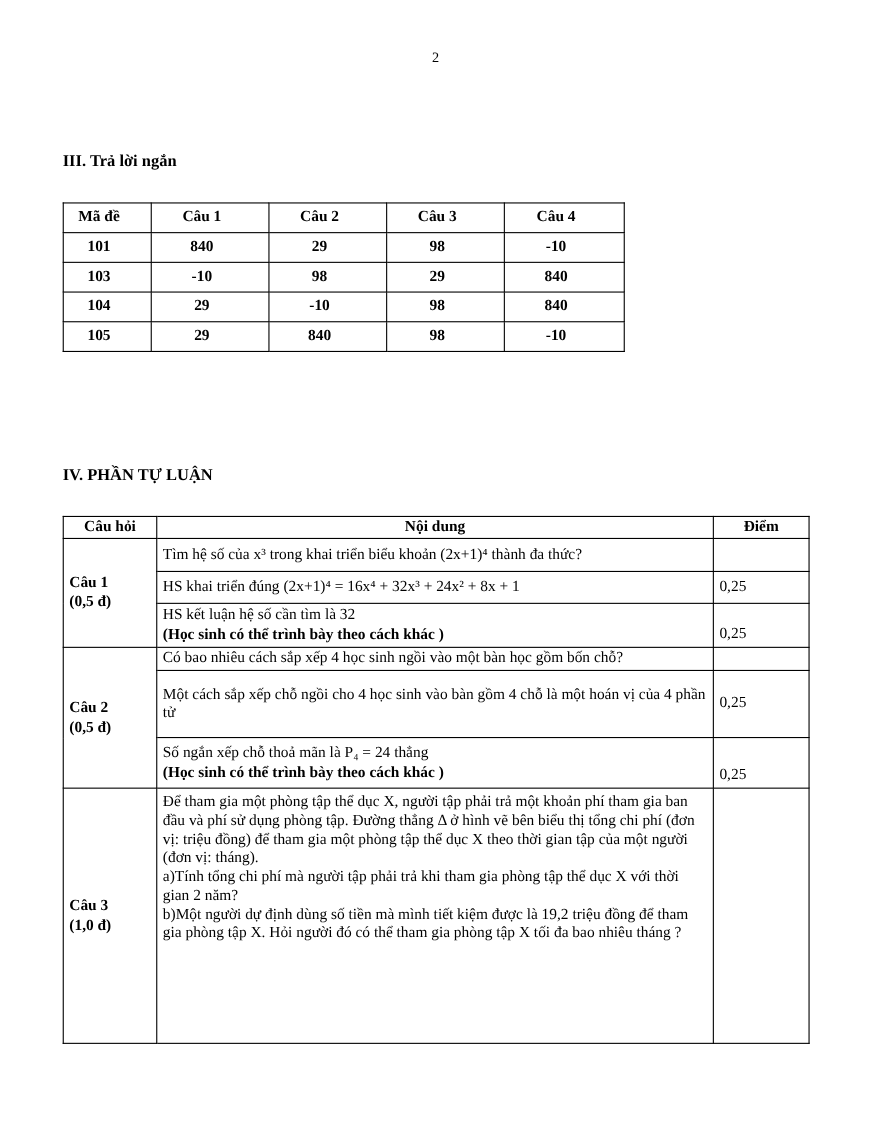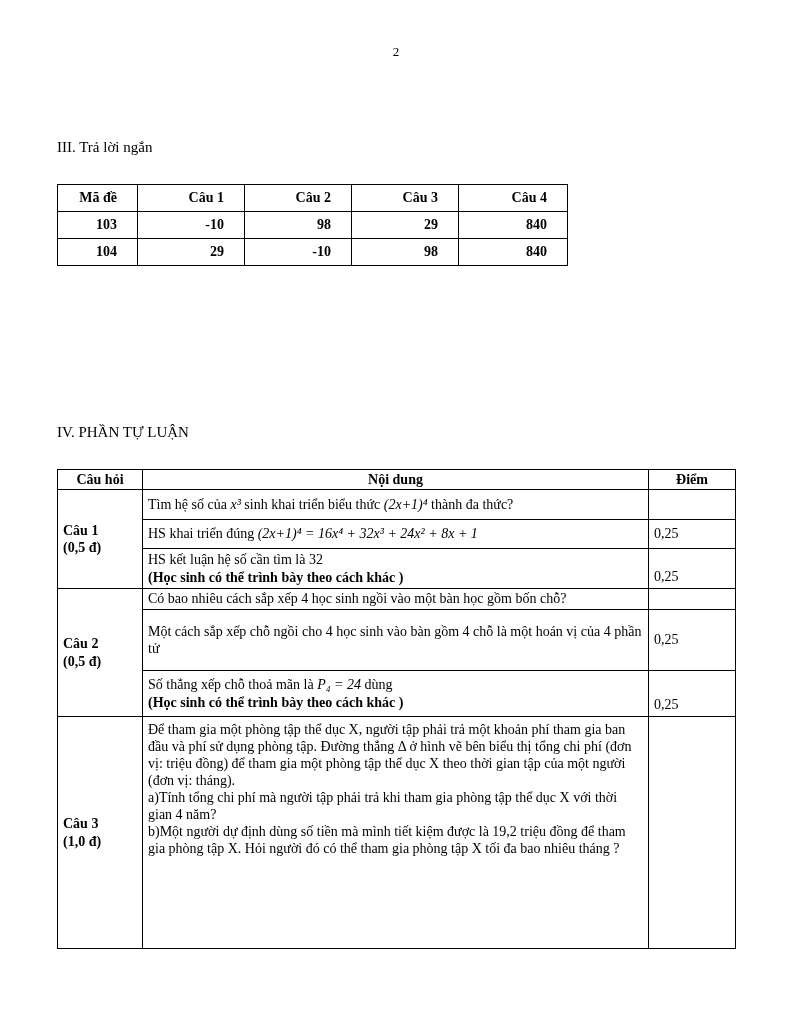"III. Trả lời ngắn" .sec-title { font-weight: 400 -> 700 }
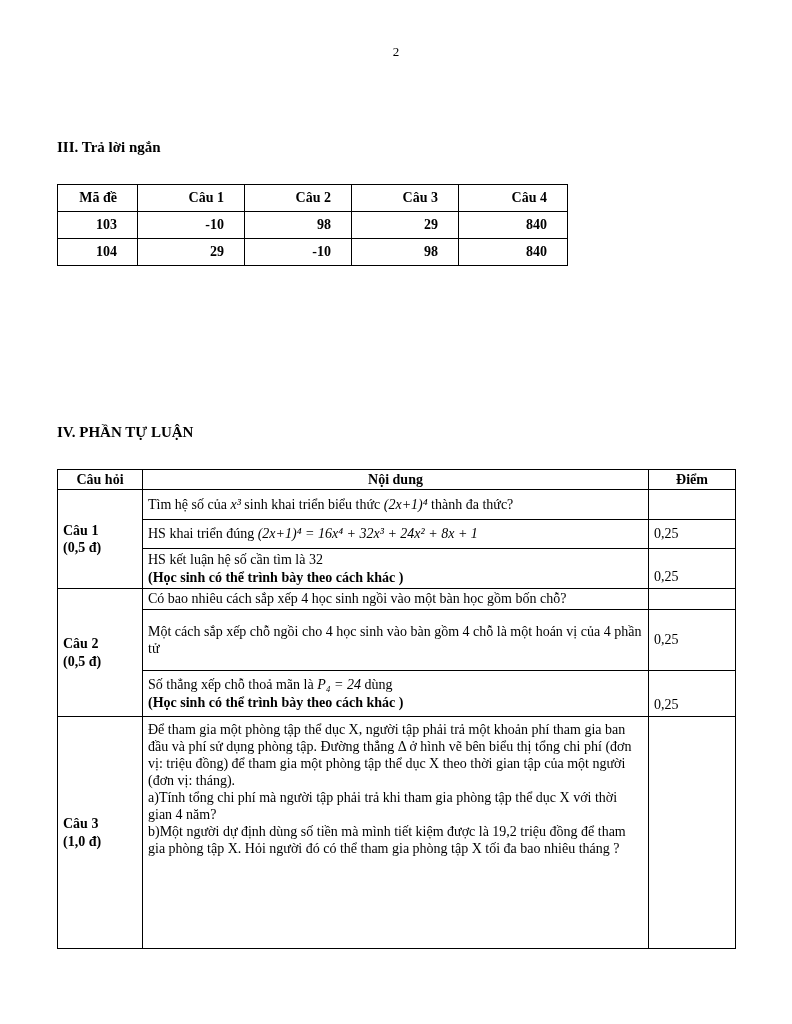"Mã đề" .t3 td { text-align: right -> center }
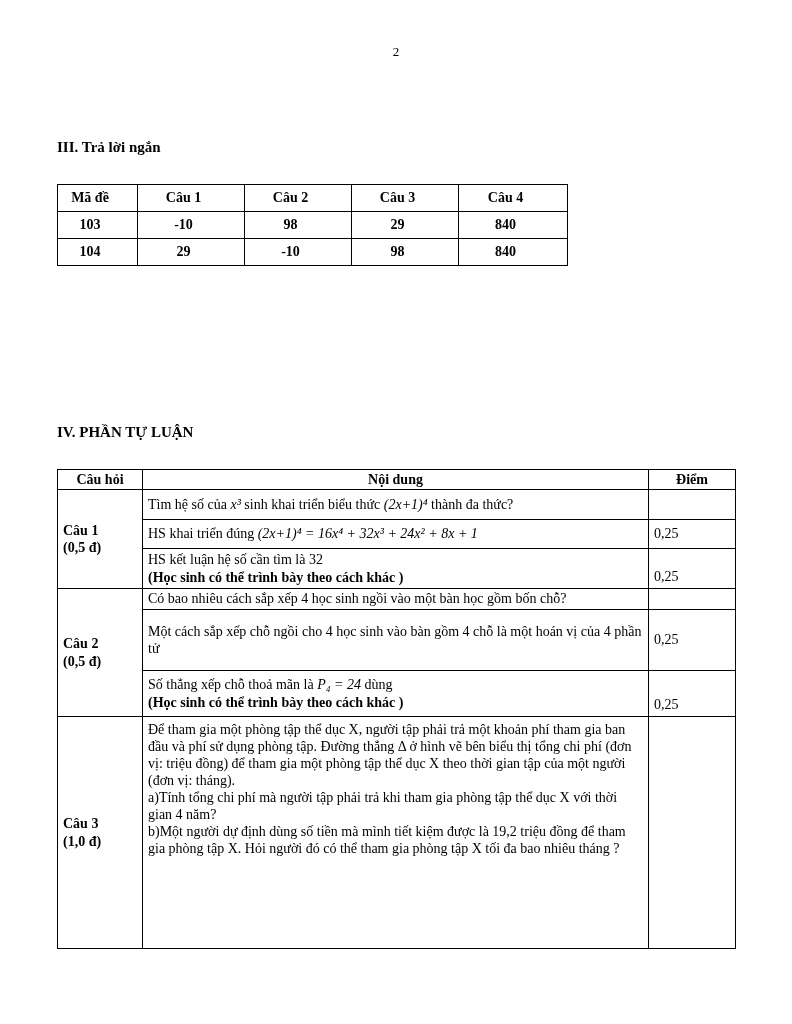"101" tr { html: none -> <tr> <td>101</td> <td>840</td> <td>29</td> <td>98</td> <td>-10</td> </tr> }
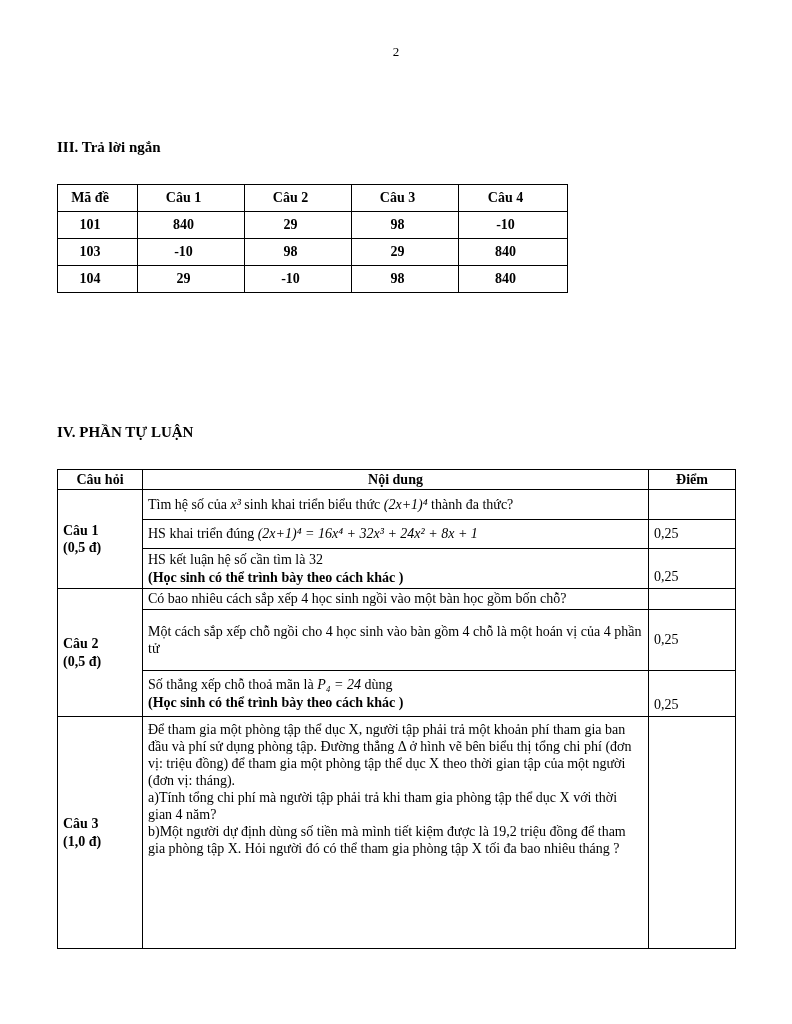"105" tr { html: none -> <tr> <td>105</td> <td>29</td> <td>840</td> <td>98</td> <td>-10</td> </tr> }
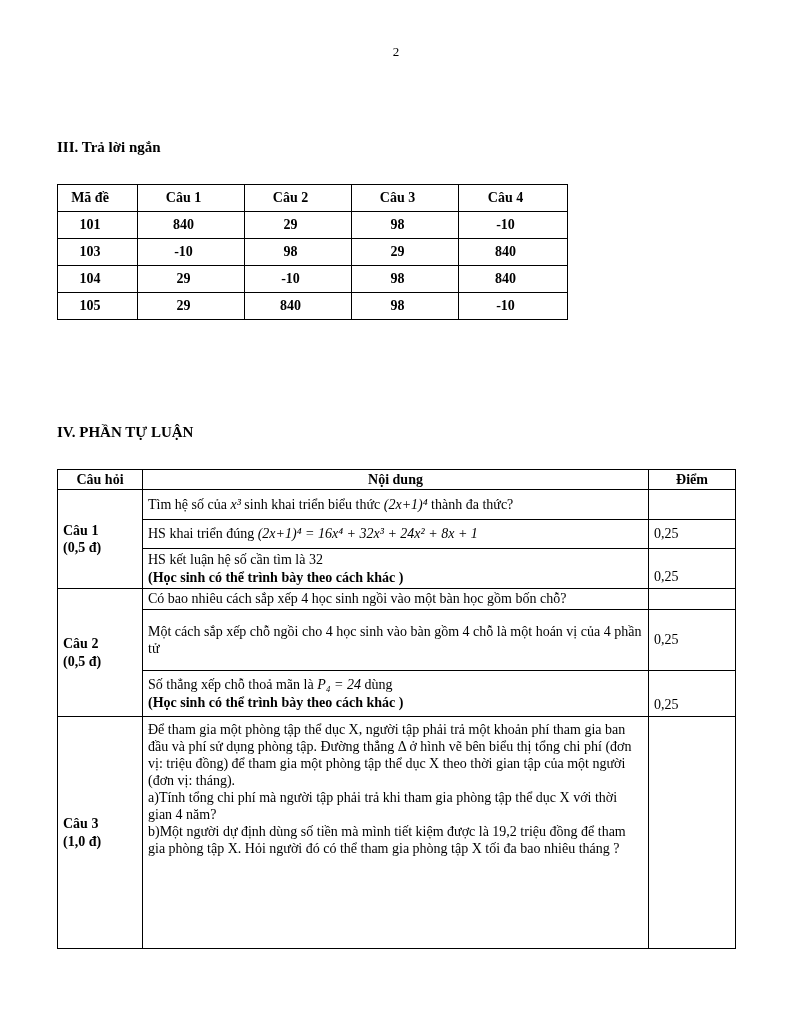"x³" .math { font-style: italic -> none }
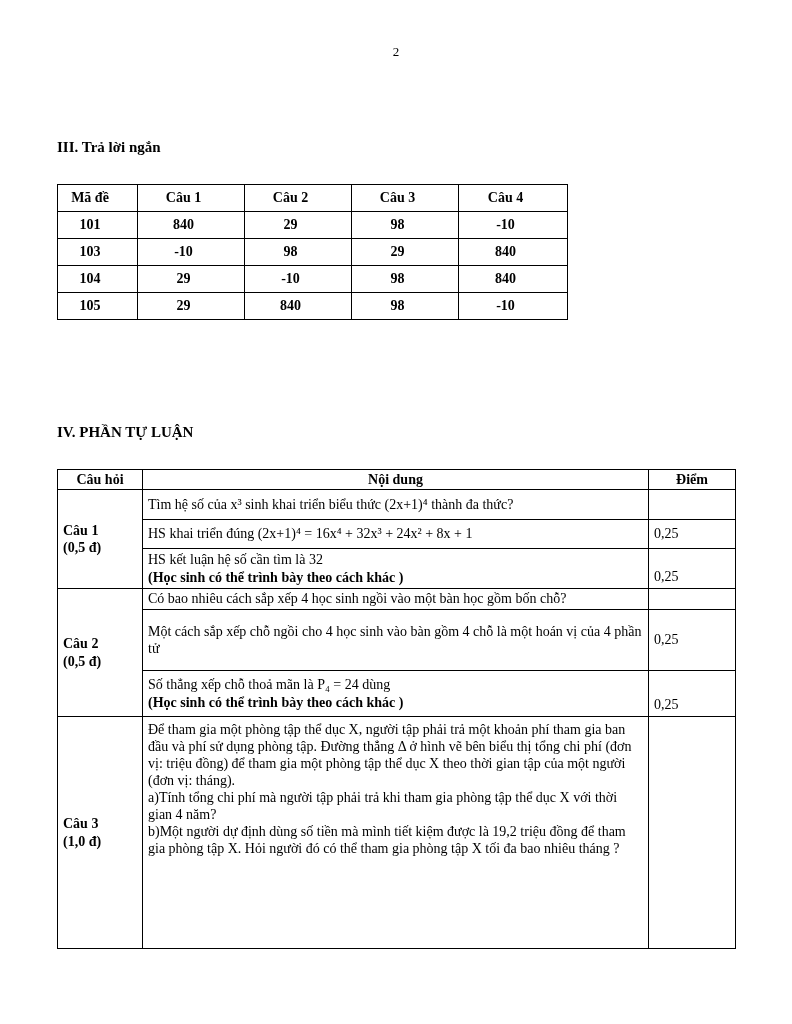"sinh khai triển biểu thức" span { text: sinh khai triển biểu thức -> trong khai triển biểu khoản }
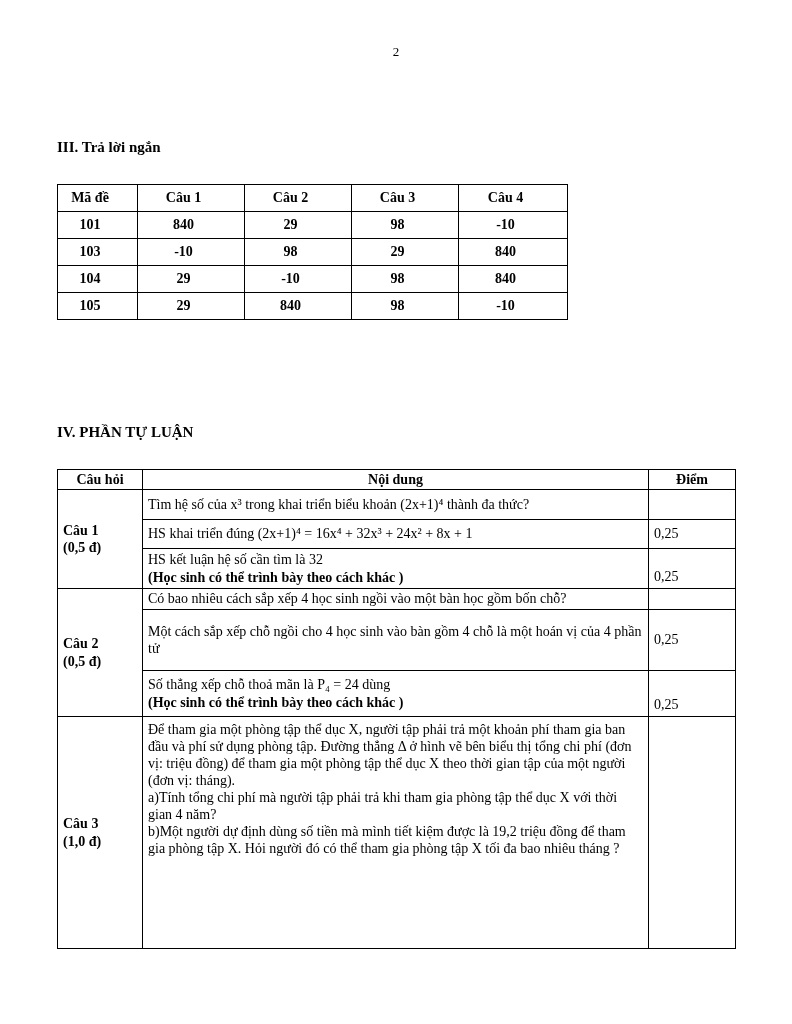"Số thẳng xếp chỗ thoả" span { text: thẳng -> ngắn }
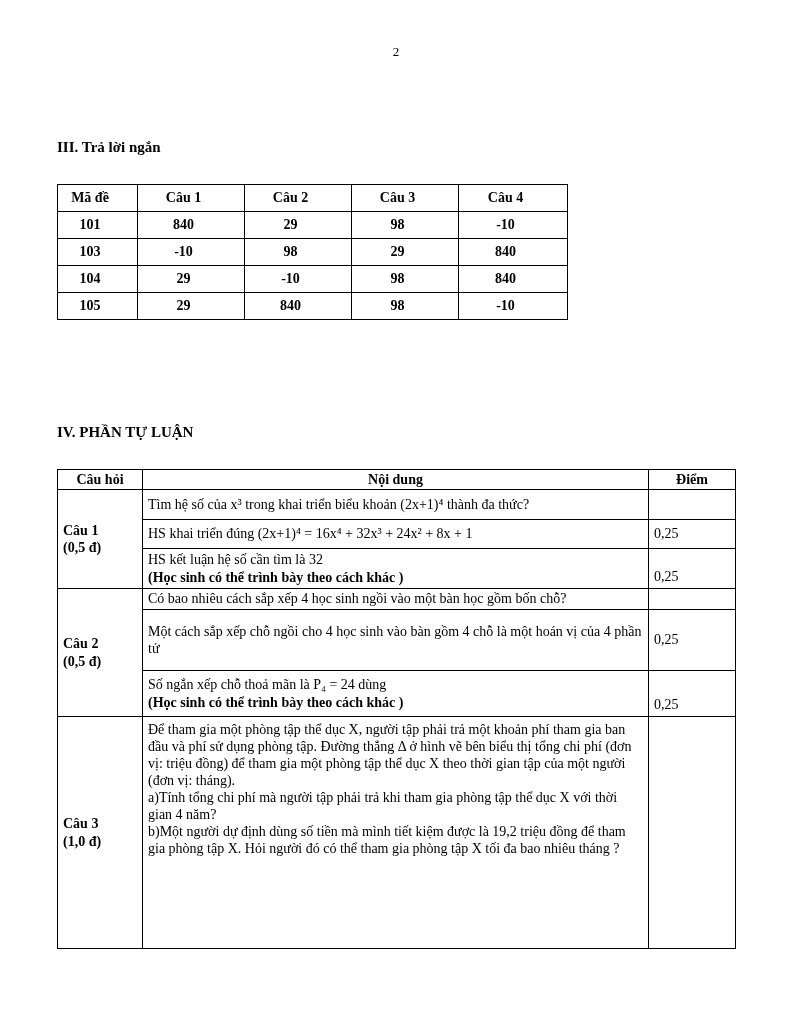"dùng" span { text: dùng -> thẳng }
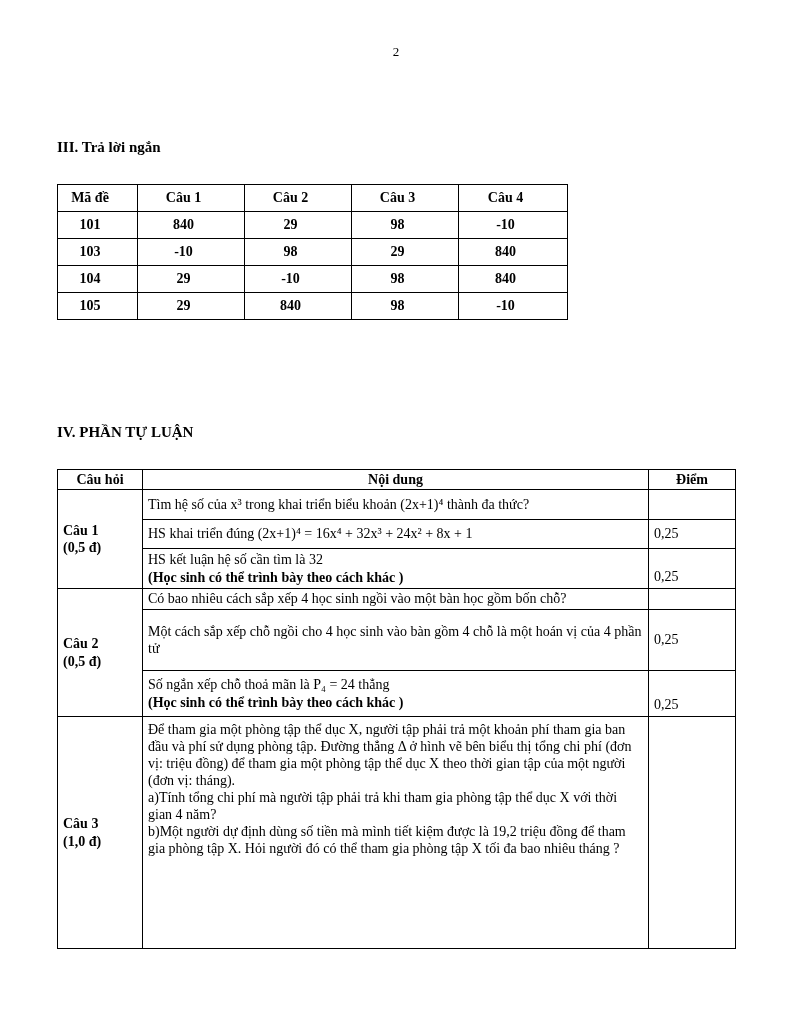"a)Tính tổng chi phí mà" div.para { text: 4 -> 2 }
